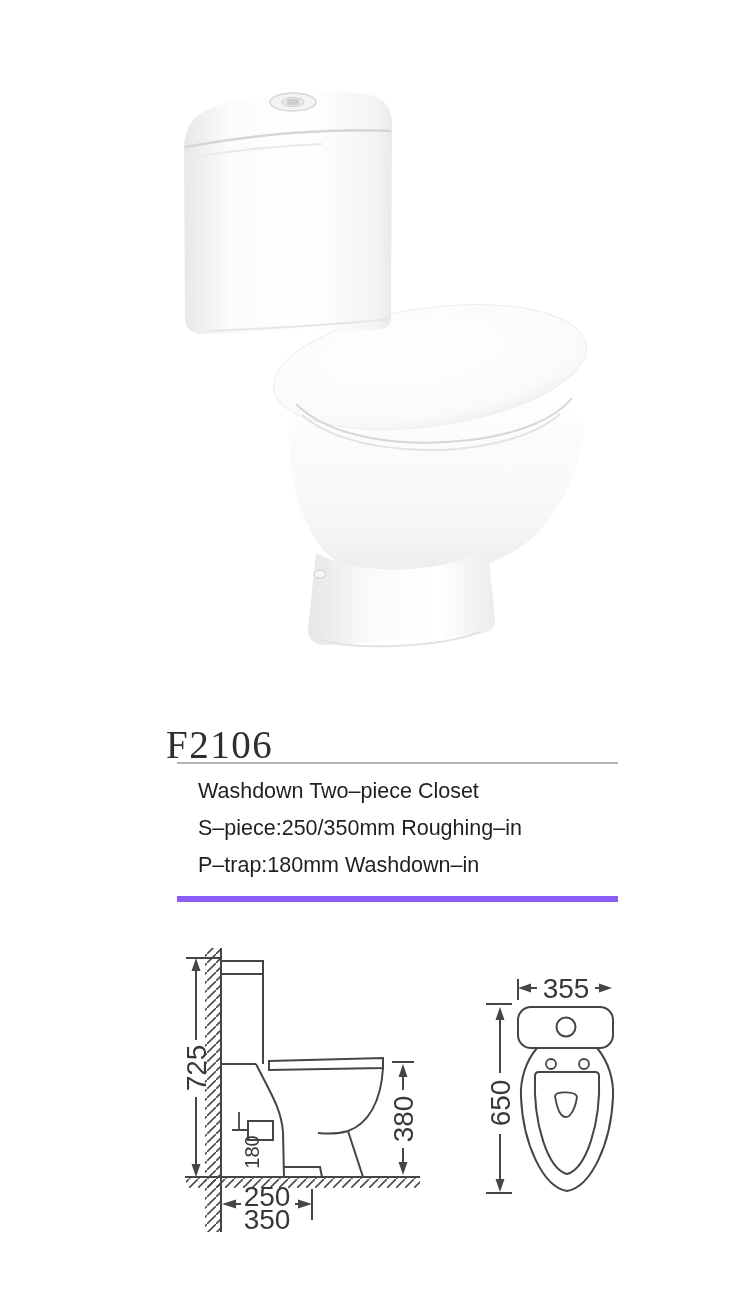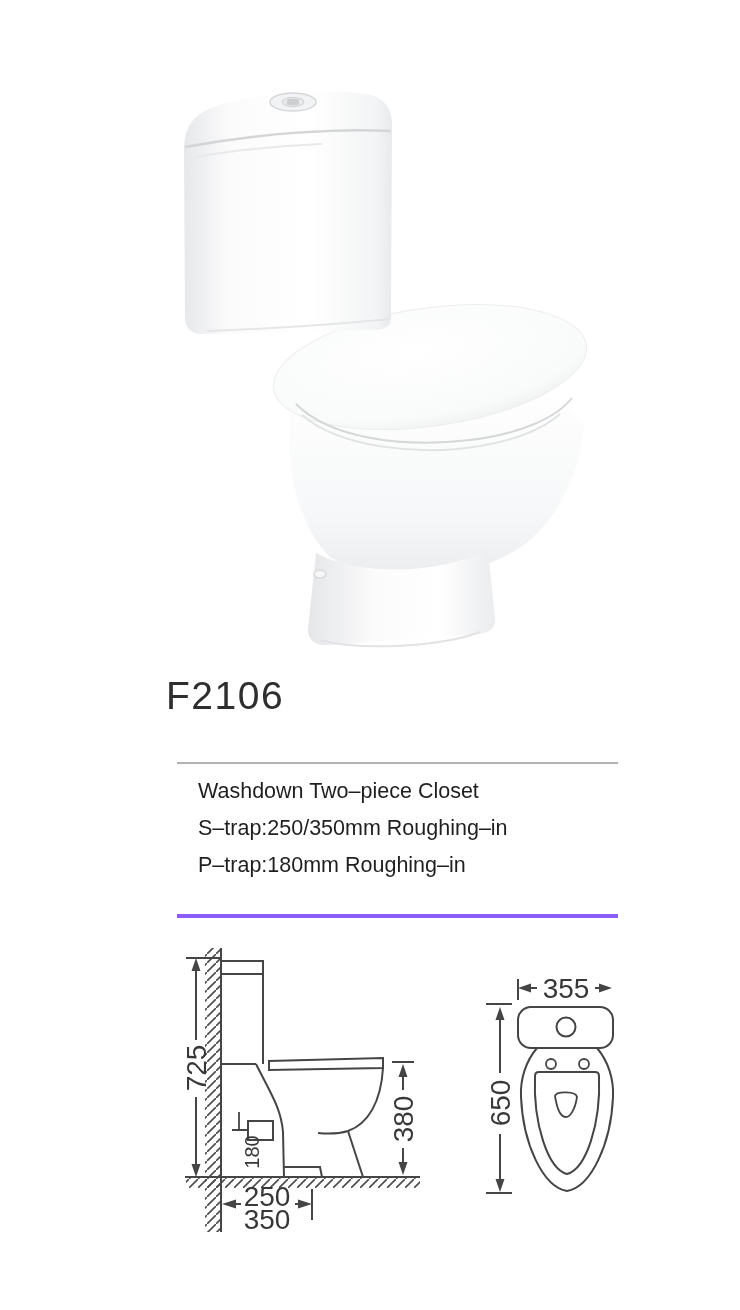"F2106" .model-title { font-family: Liberation Sans, sans-serif -> Liberation Serif, serif; top: 674px -> 722px }
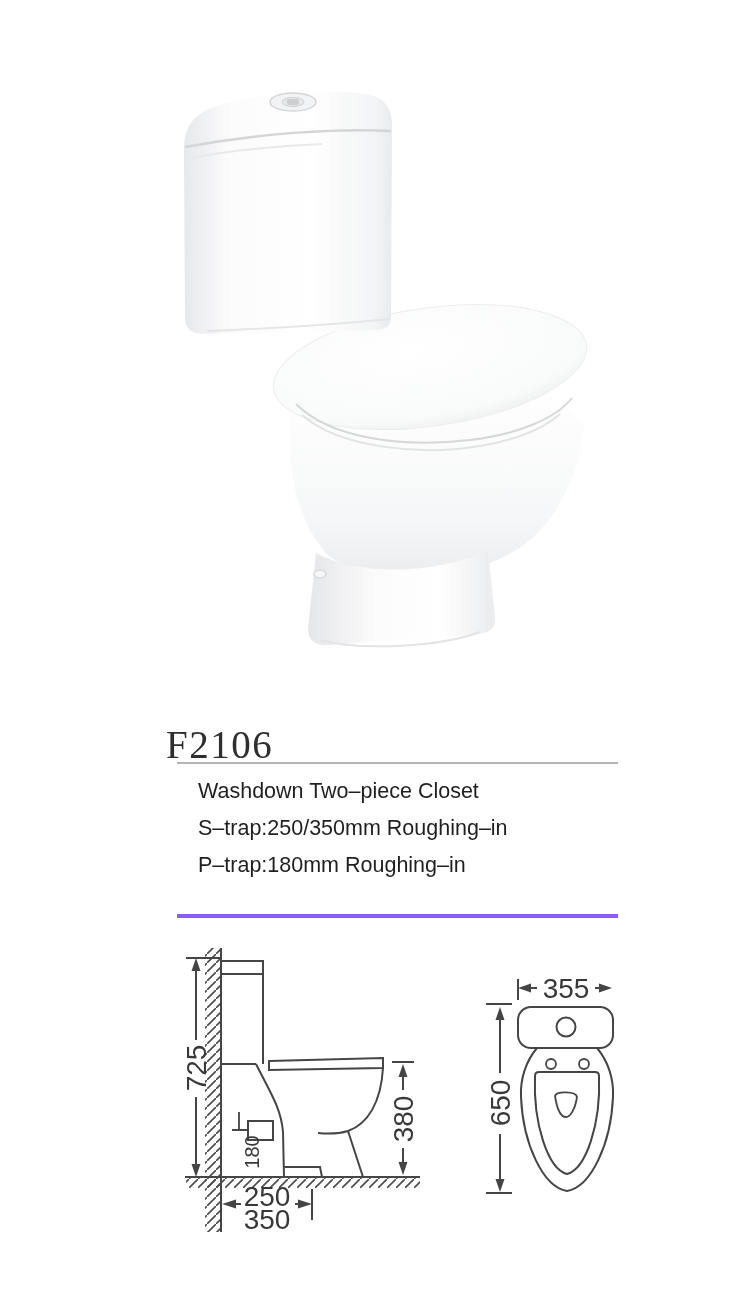"Washdown Two–piece Closet" .spec-panel { border-bottom: 4px solid #8b5cf6 -> 6px solid #8b5cf6; padding: 9px 0 30px 21px -> 9px 0 12px 21px }
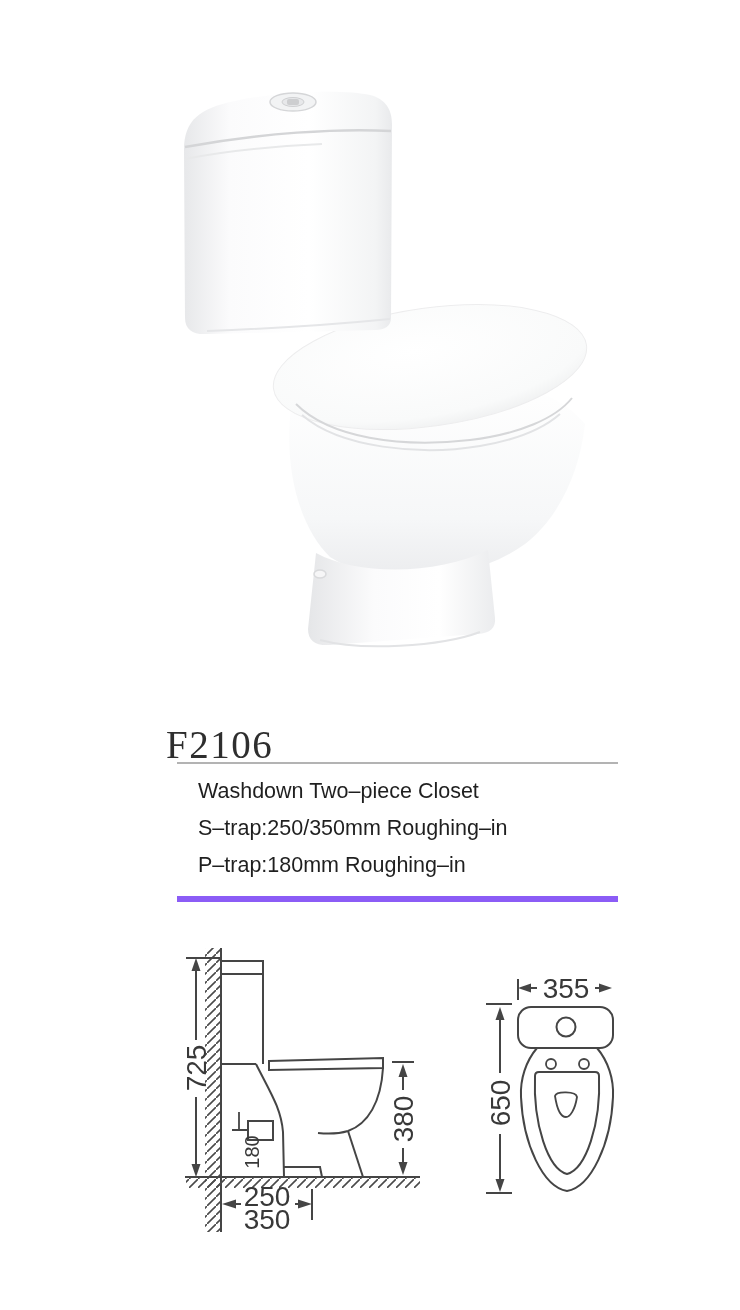"S–trap:250/350mm Roughing–in" div.spec-line { text: trap:250/350mm -> piece:250/350mm }
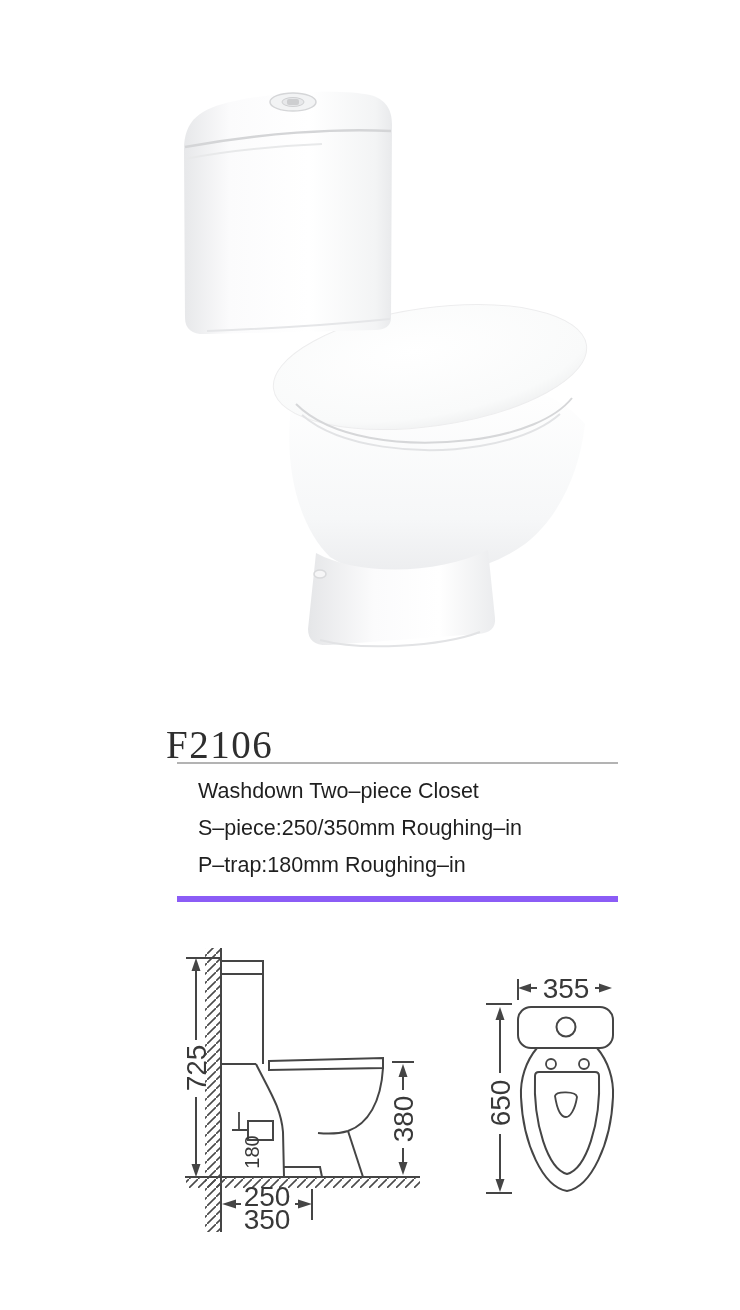"P–trap:180mm Roughing–in" div.spec-line { text: Roughing -> Washdown }
